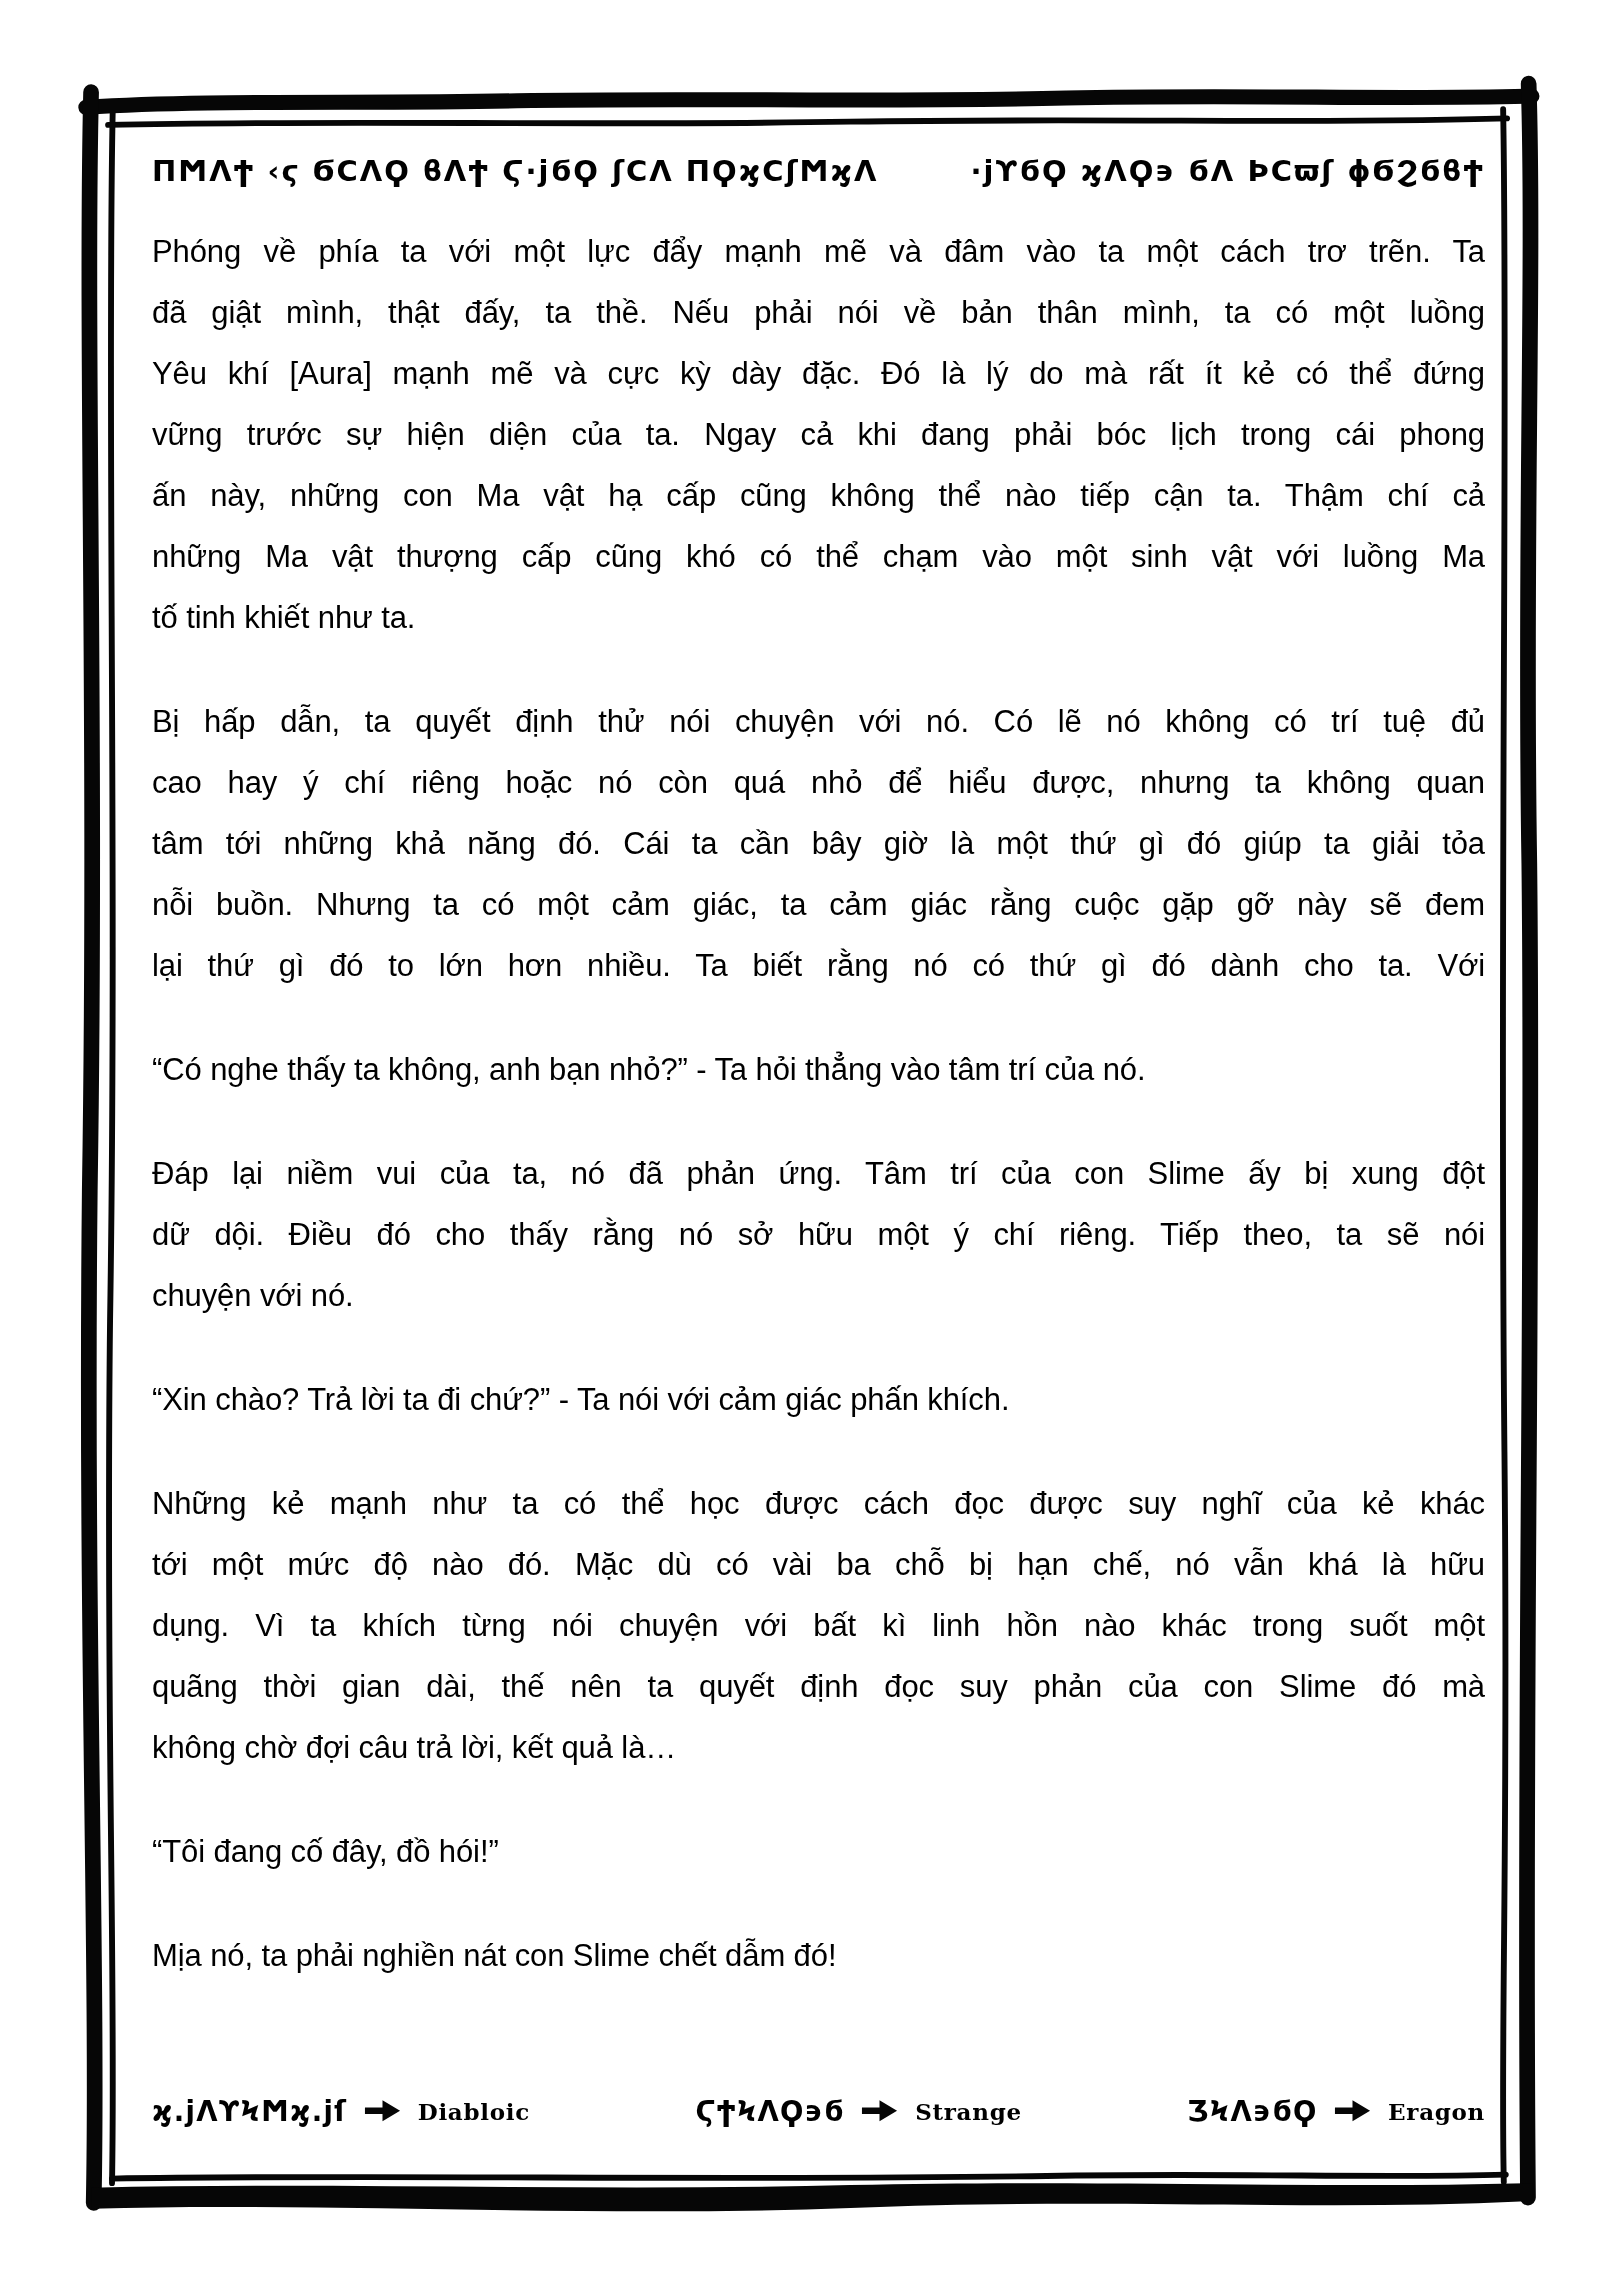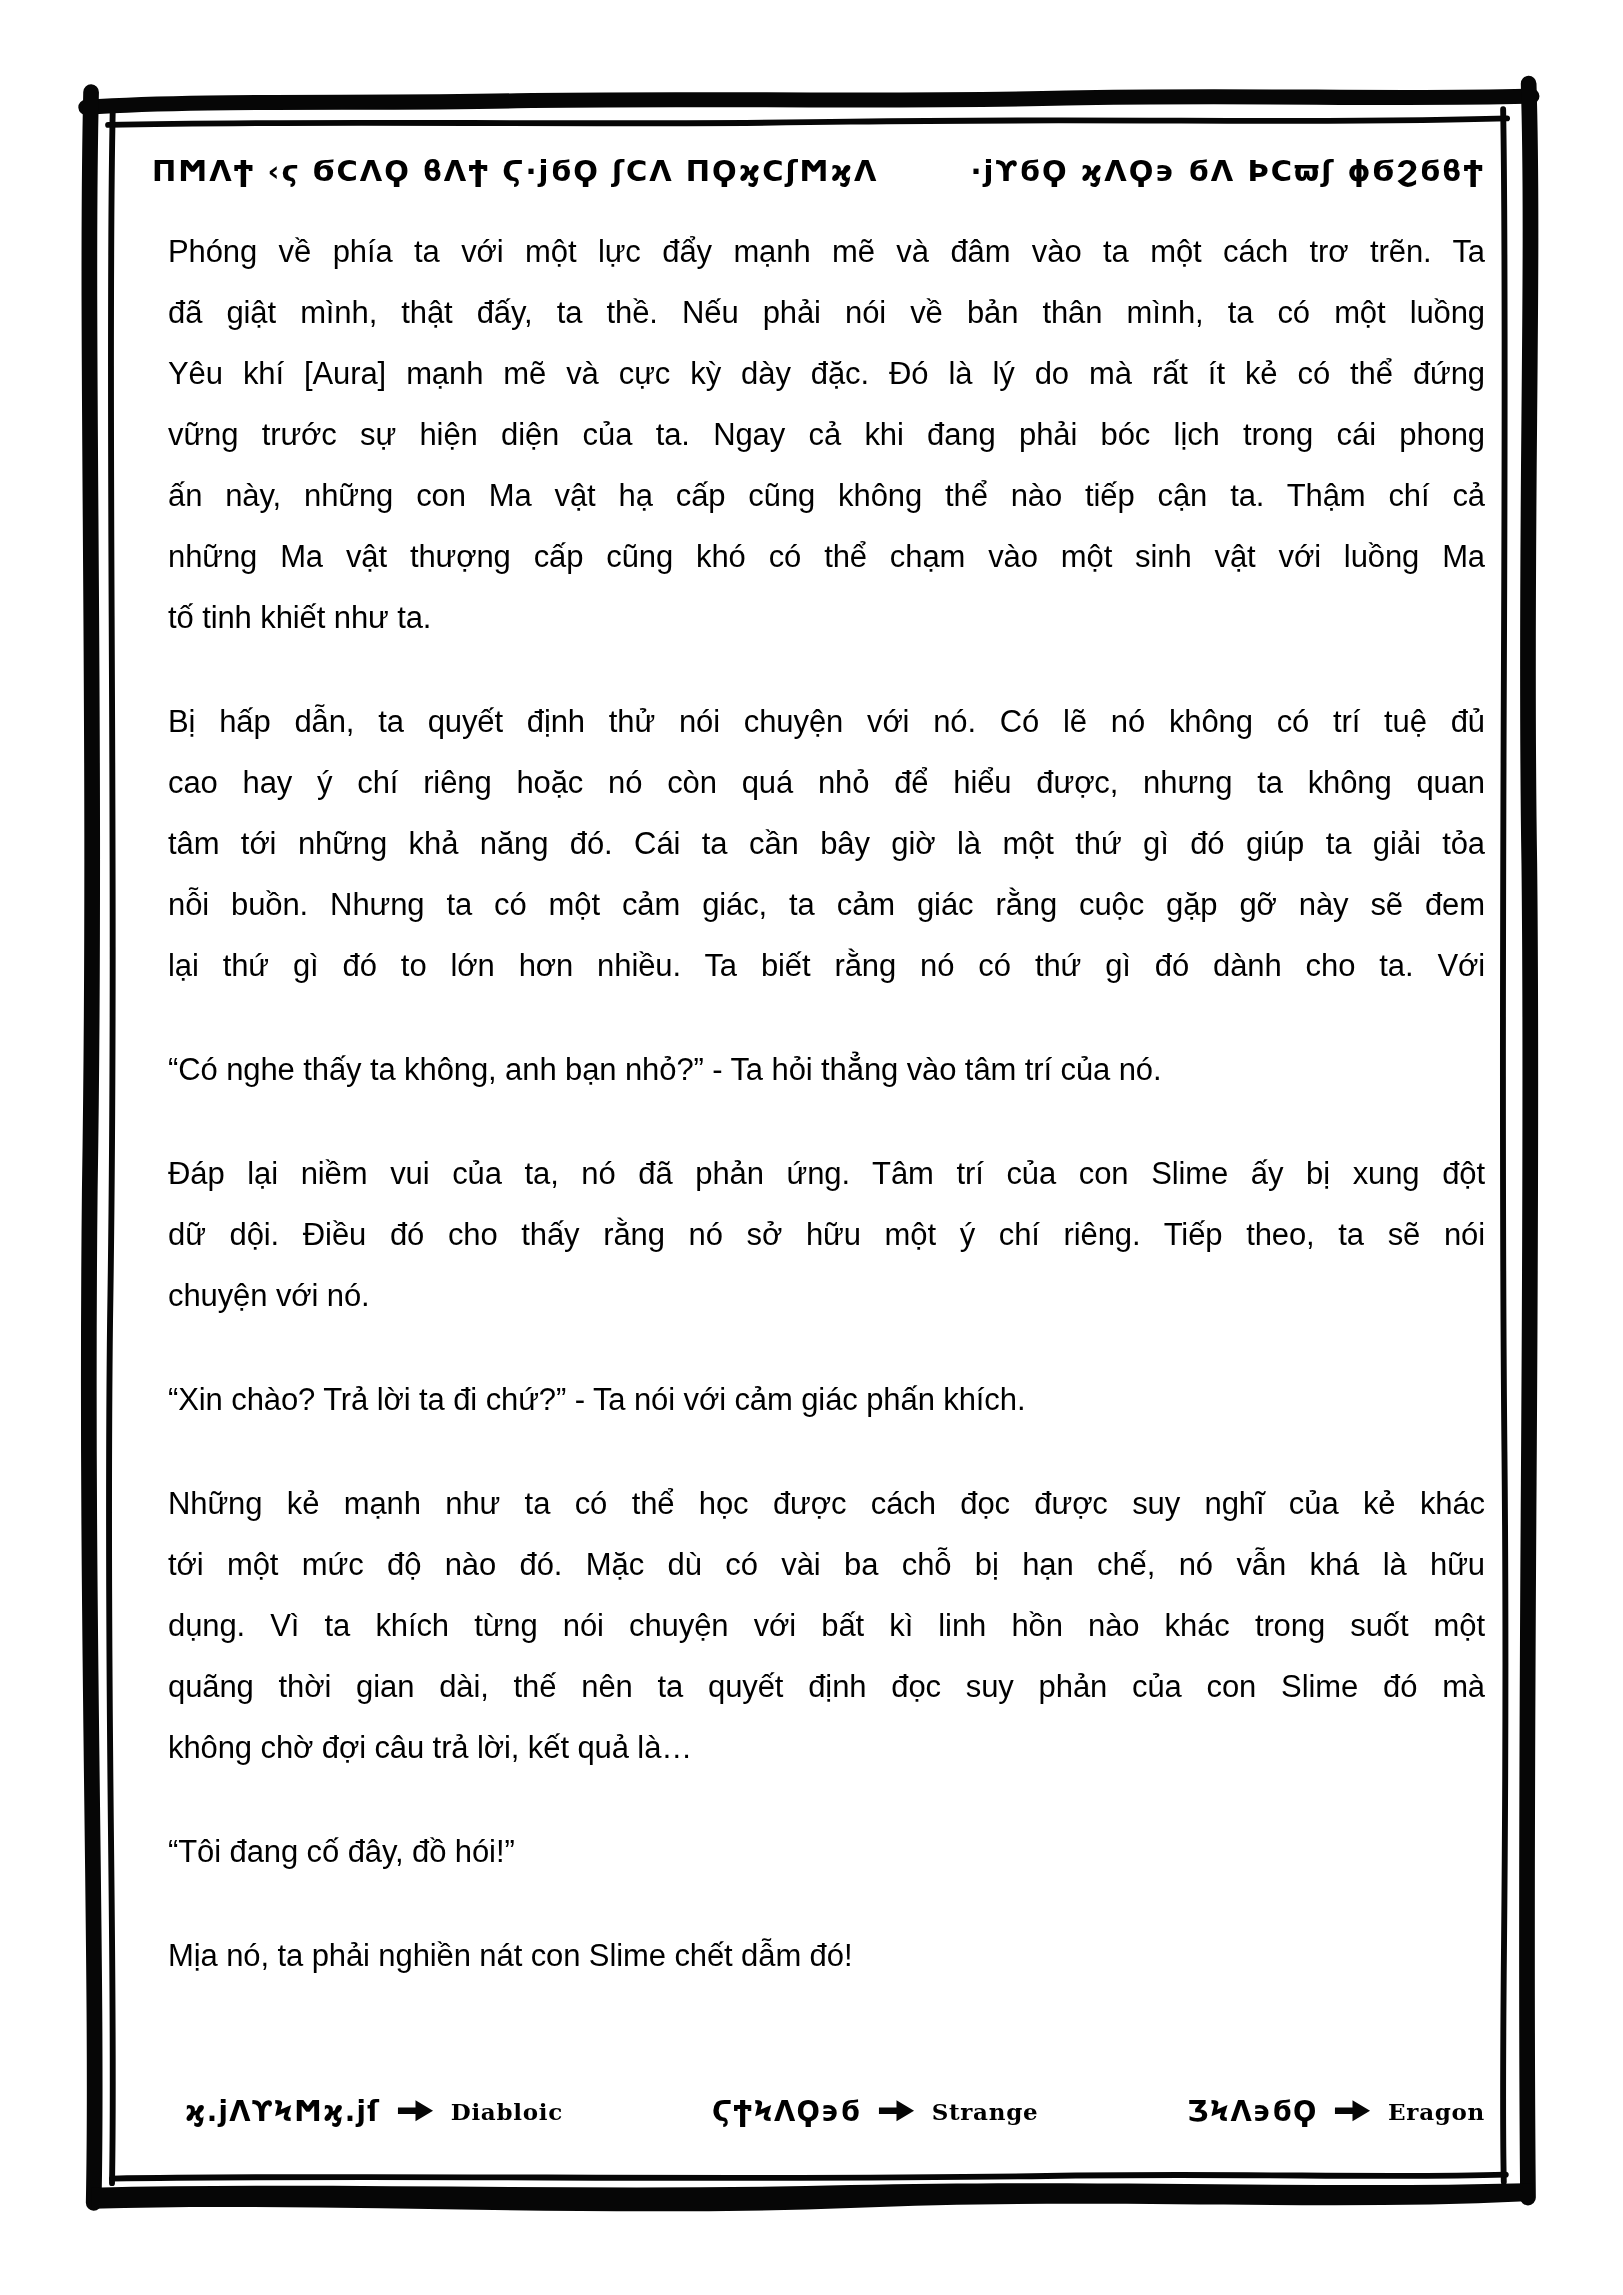"Phóng về phía ta với" .para { margin: 0 0 43px 16px -> 0 0 43px 0 }
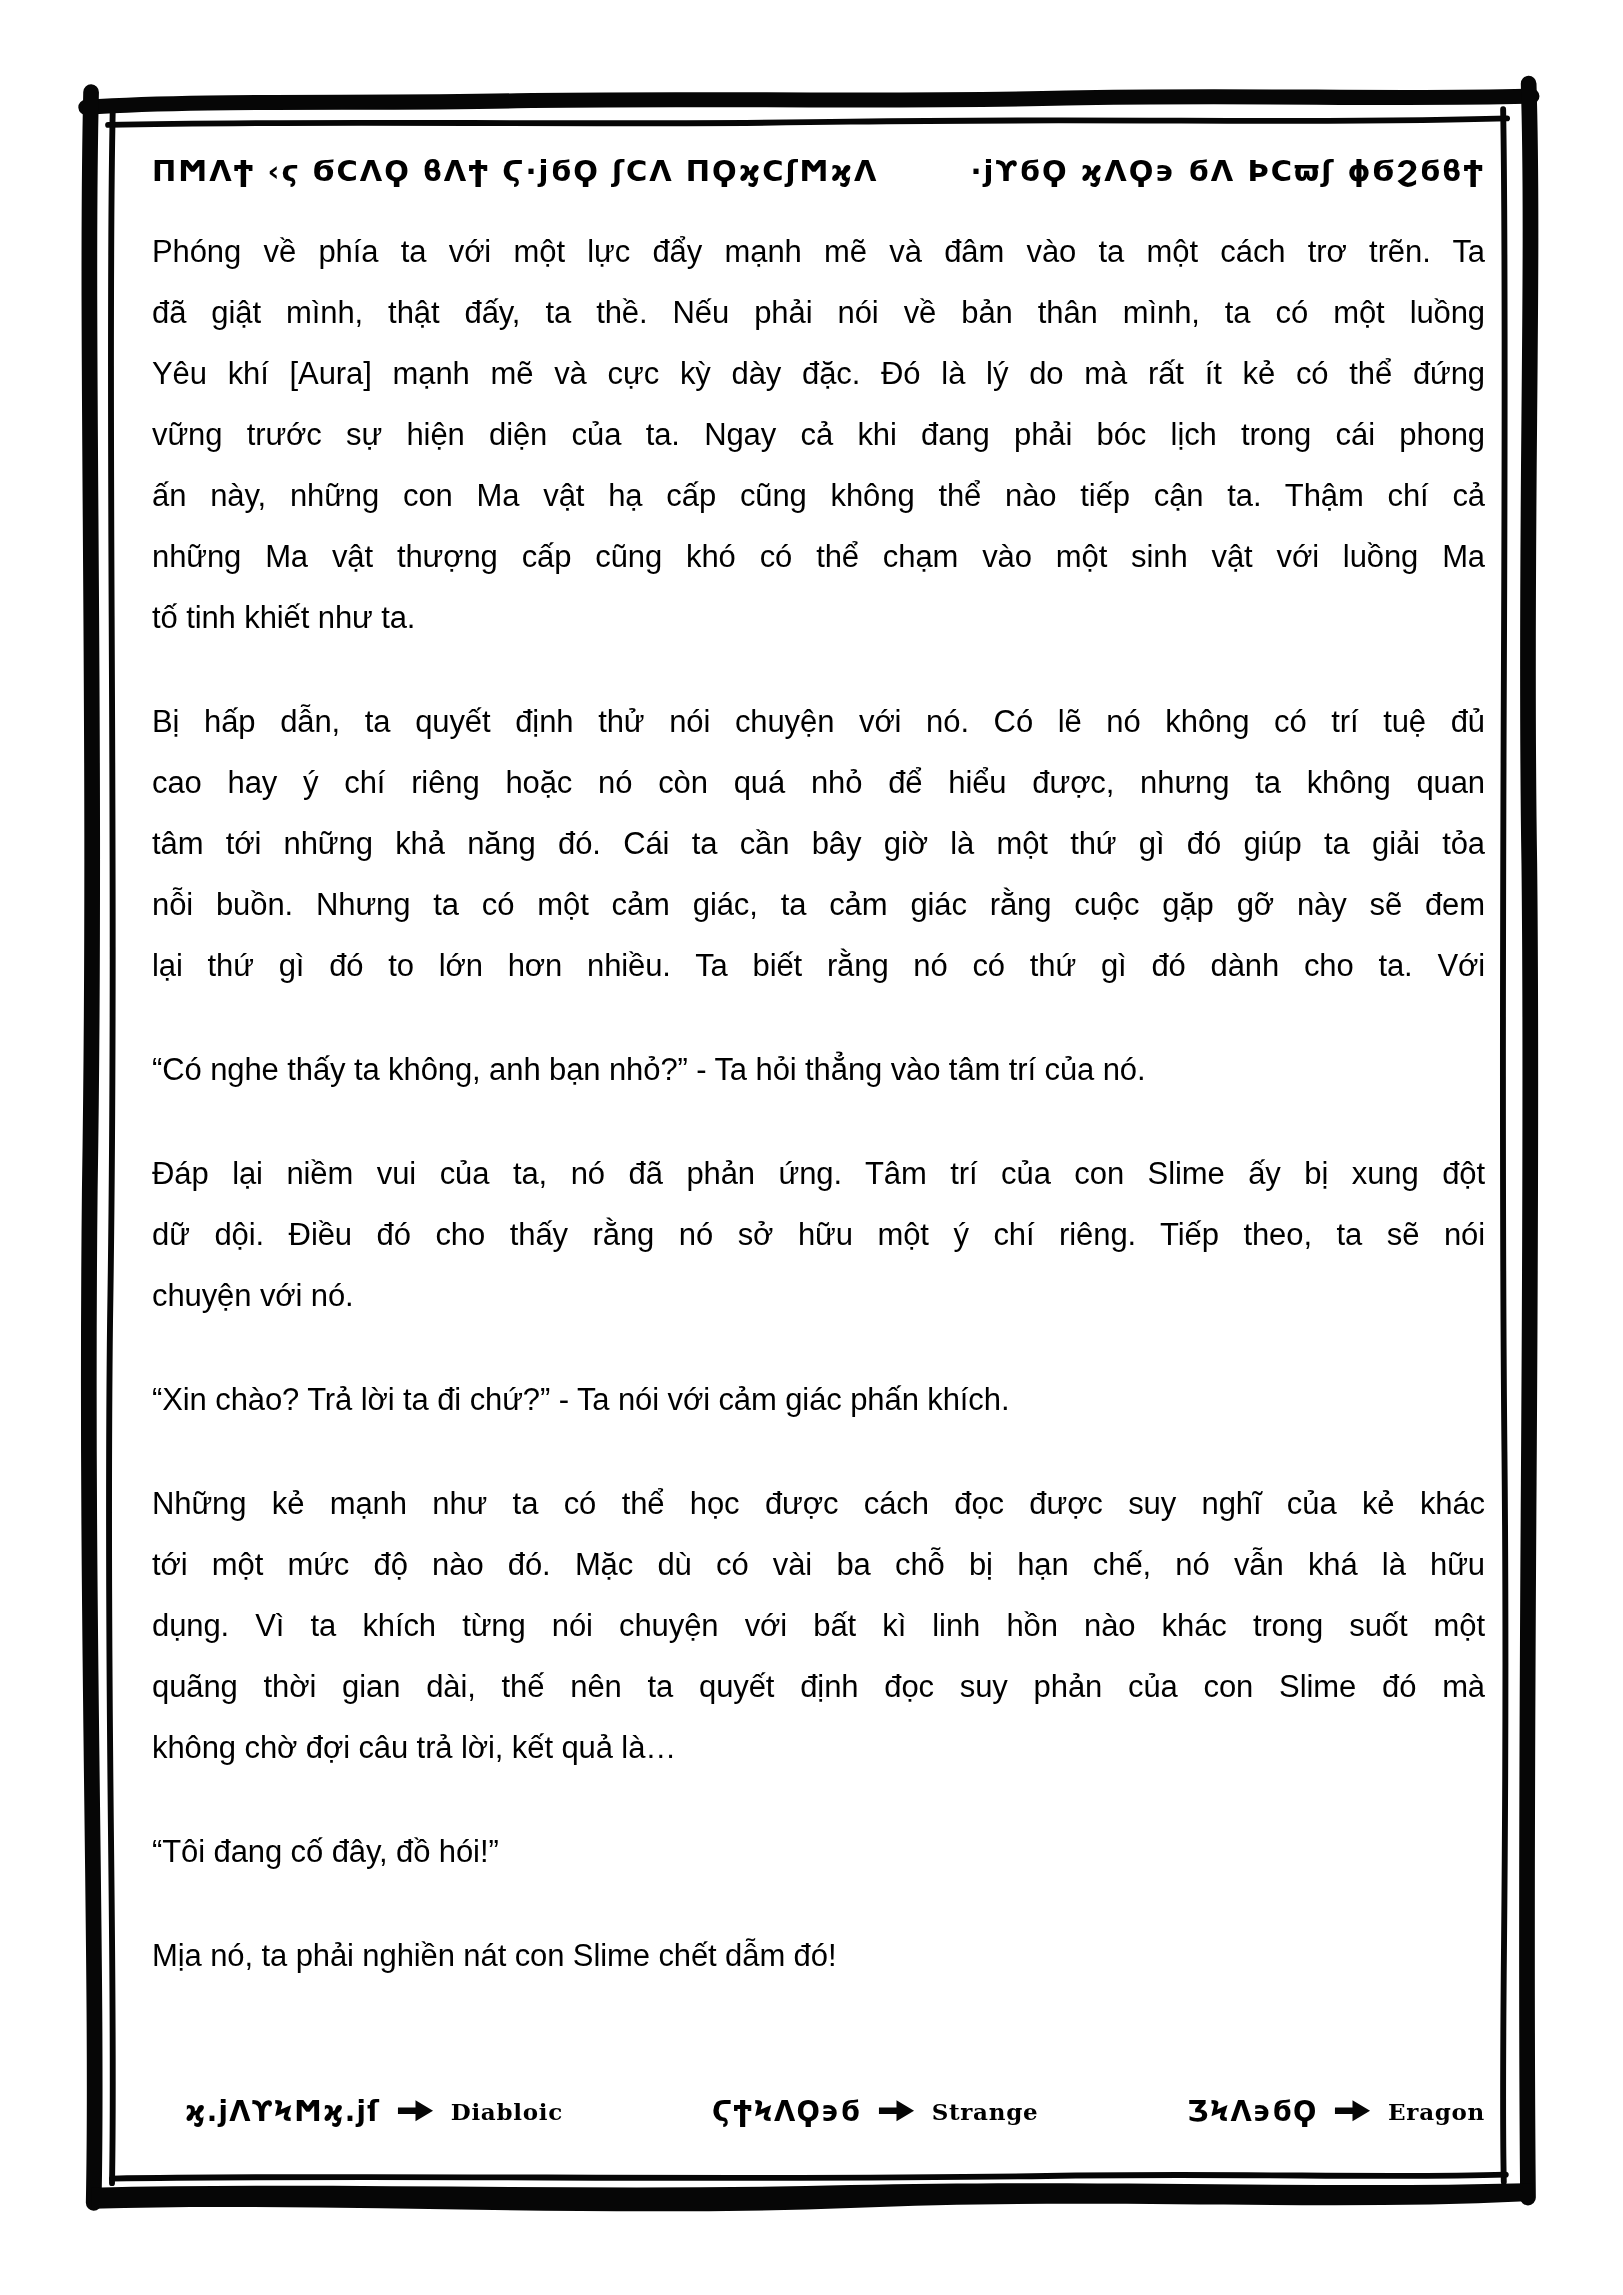"ϗ.ϳΛϒϞϺϗ.ϳſ" .legend-cipher { margin-left: 33px -> none }
